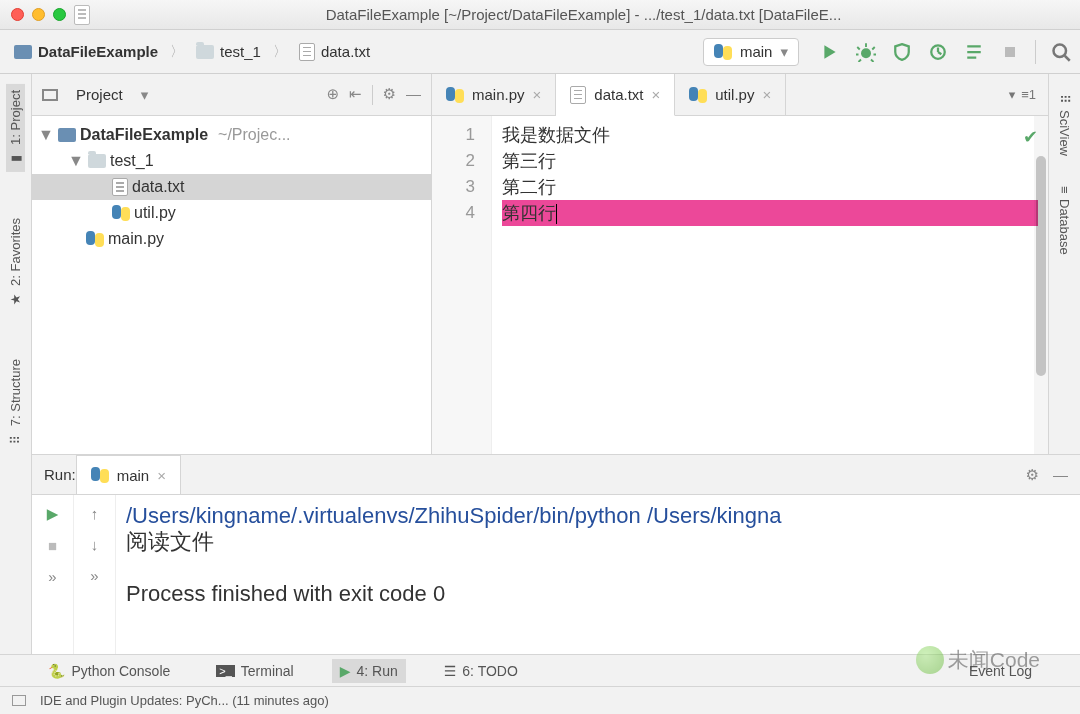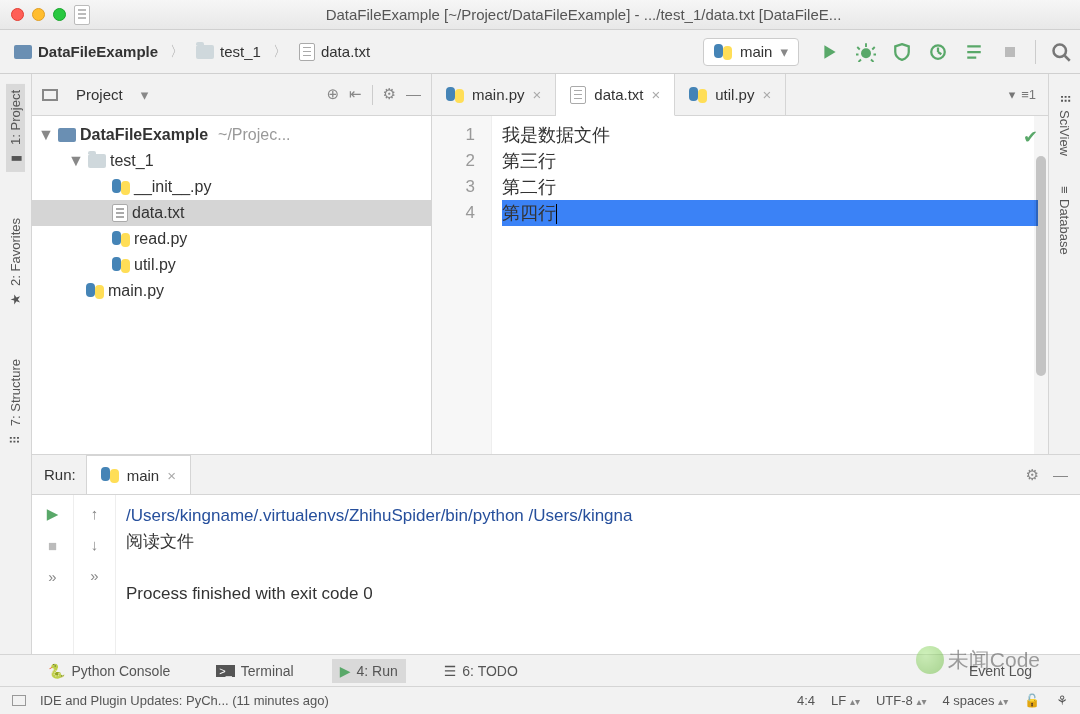"__init__.py" div.node { html: <div> <span></span> <span></span> <span>__init__.py</span> </div> -> none }
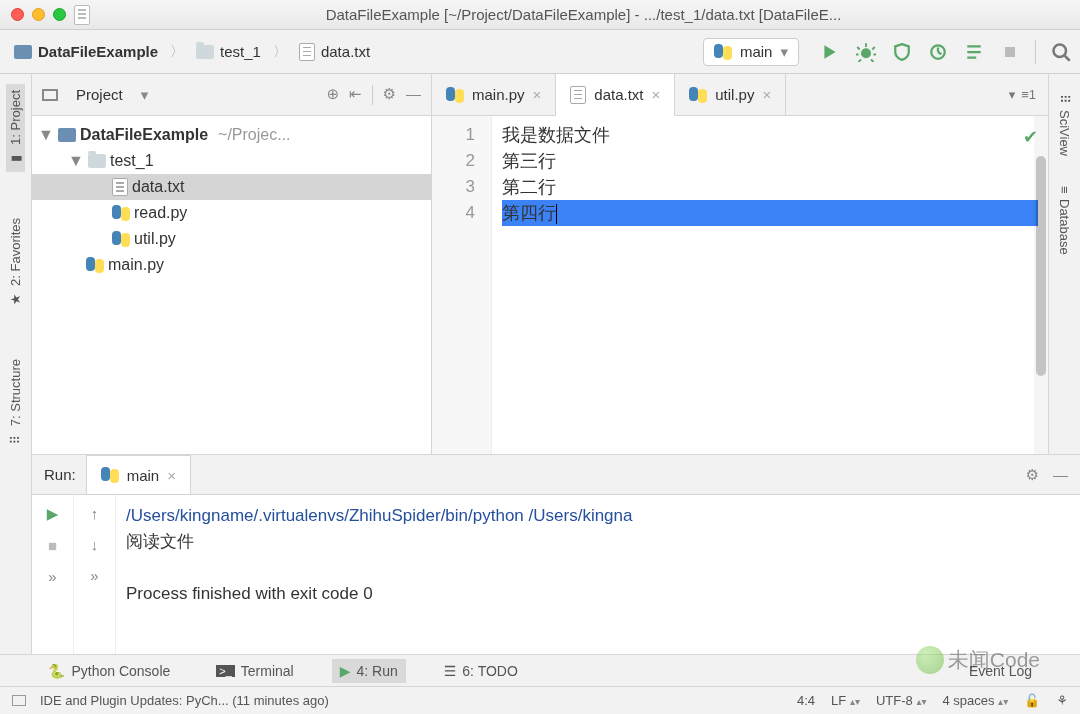"read.py" div.node { html: <div> <span></span> <span></span> <span>read.py</span> </div> -> none }
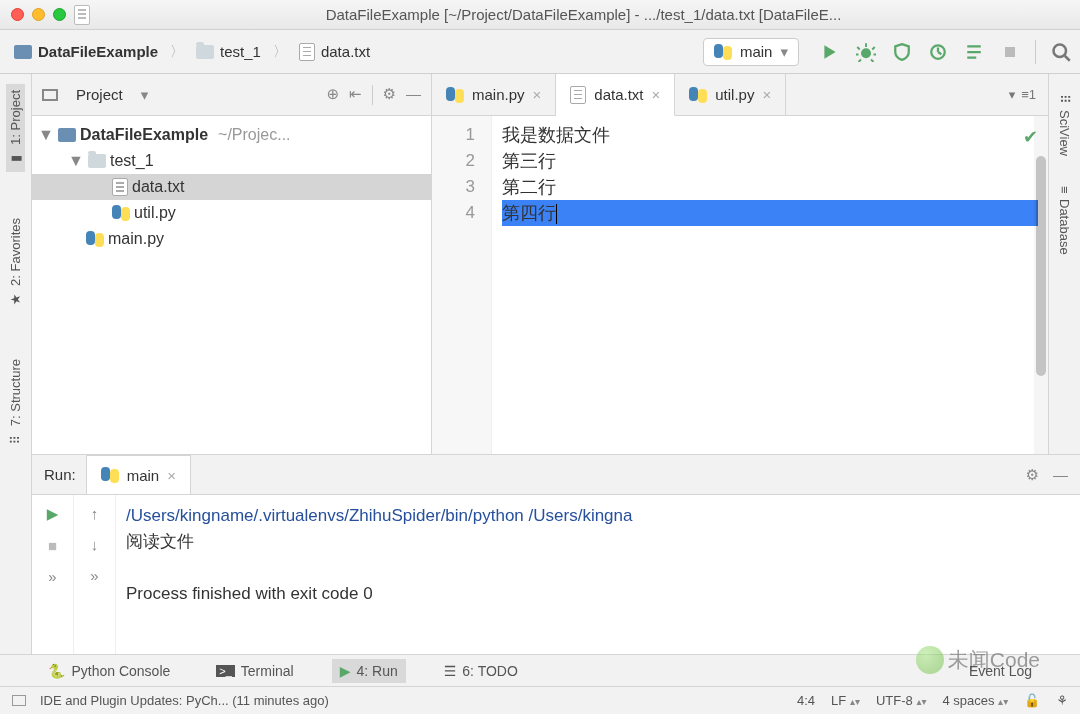"第四行" .cline.cur { background: #3b82f6 -> #ec4899 }
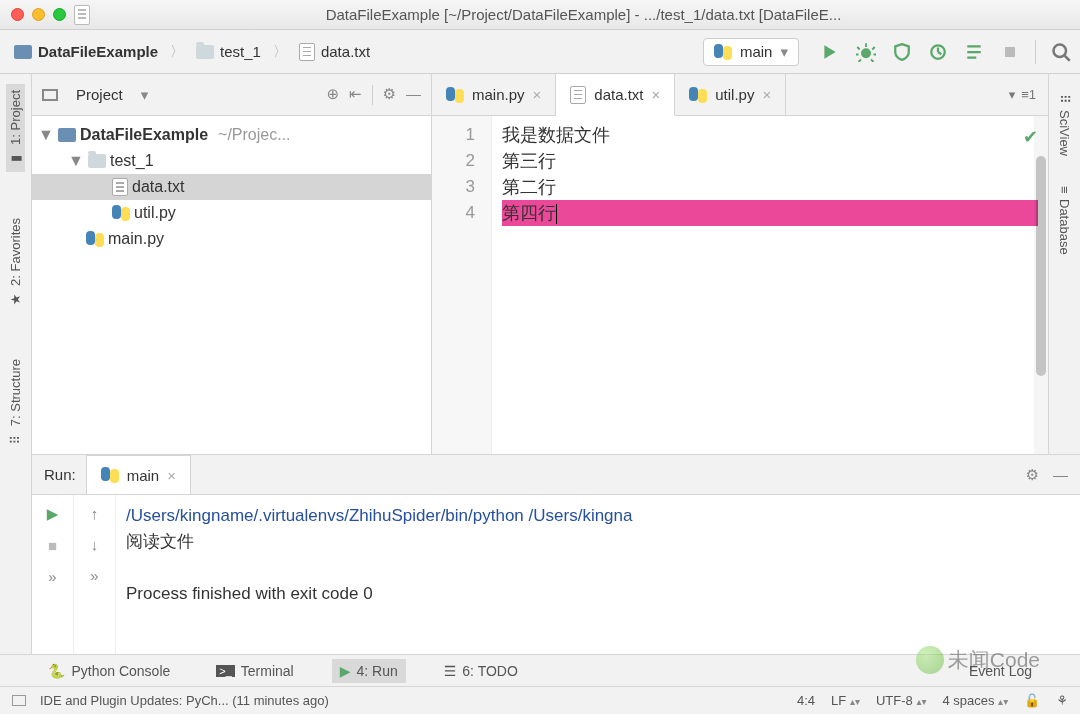"Run:" .run-head { gap: 10px -> none }
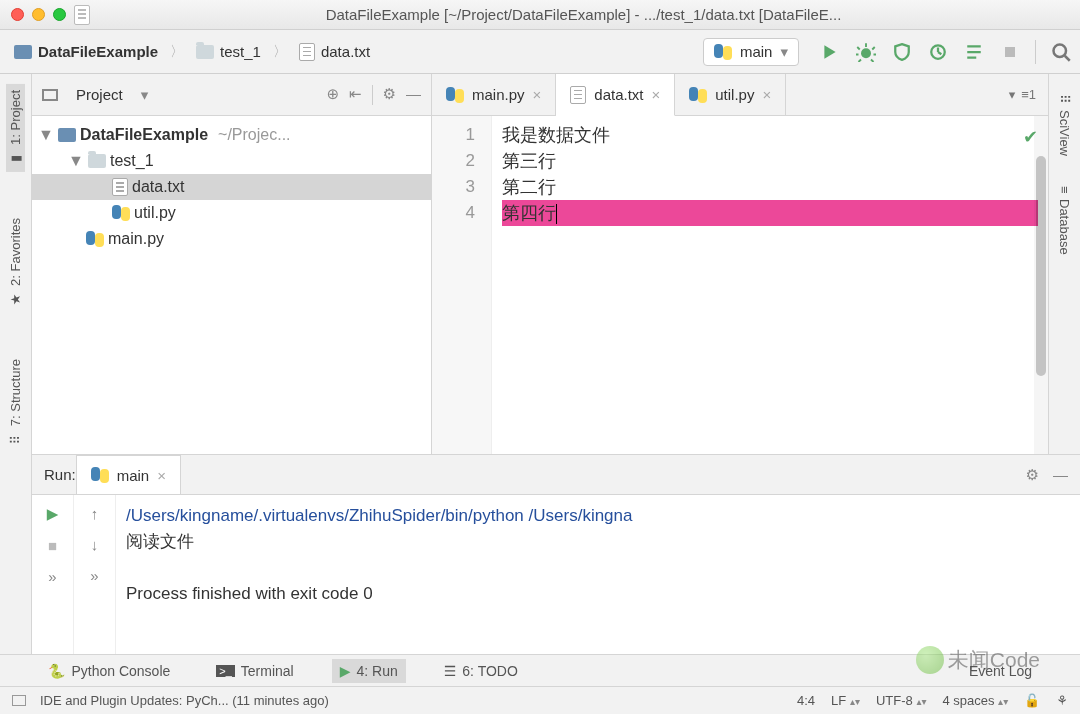"/Users/kingname/.virtualenvs/ZhihuSpider" .run-out { font-size: 17px -> 22px }
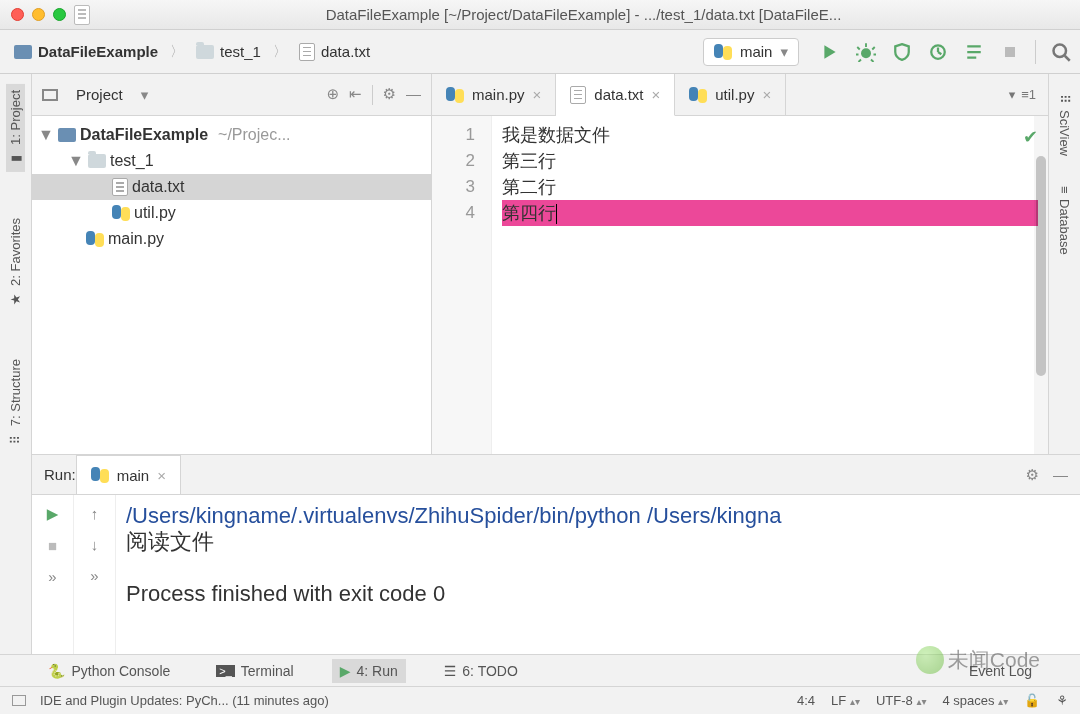"4:4" div.sb-right { html: <div> <span>4:4</span> <span><span>LF</span> <span>▴▾</span></span> <span><span>UTF-8</span> <span>▴▾</span></span> <span><span>4 spaces</span> <span>▴▾</span></span> <span>🔓</span> <span>⚘</span> </div> -> none }
